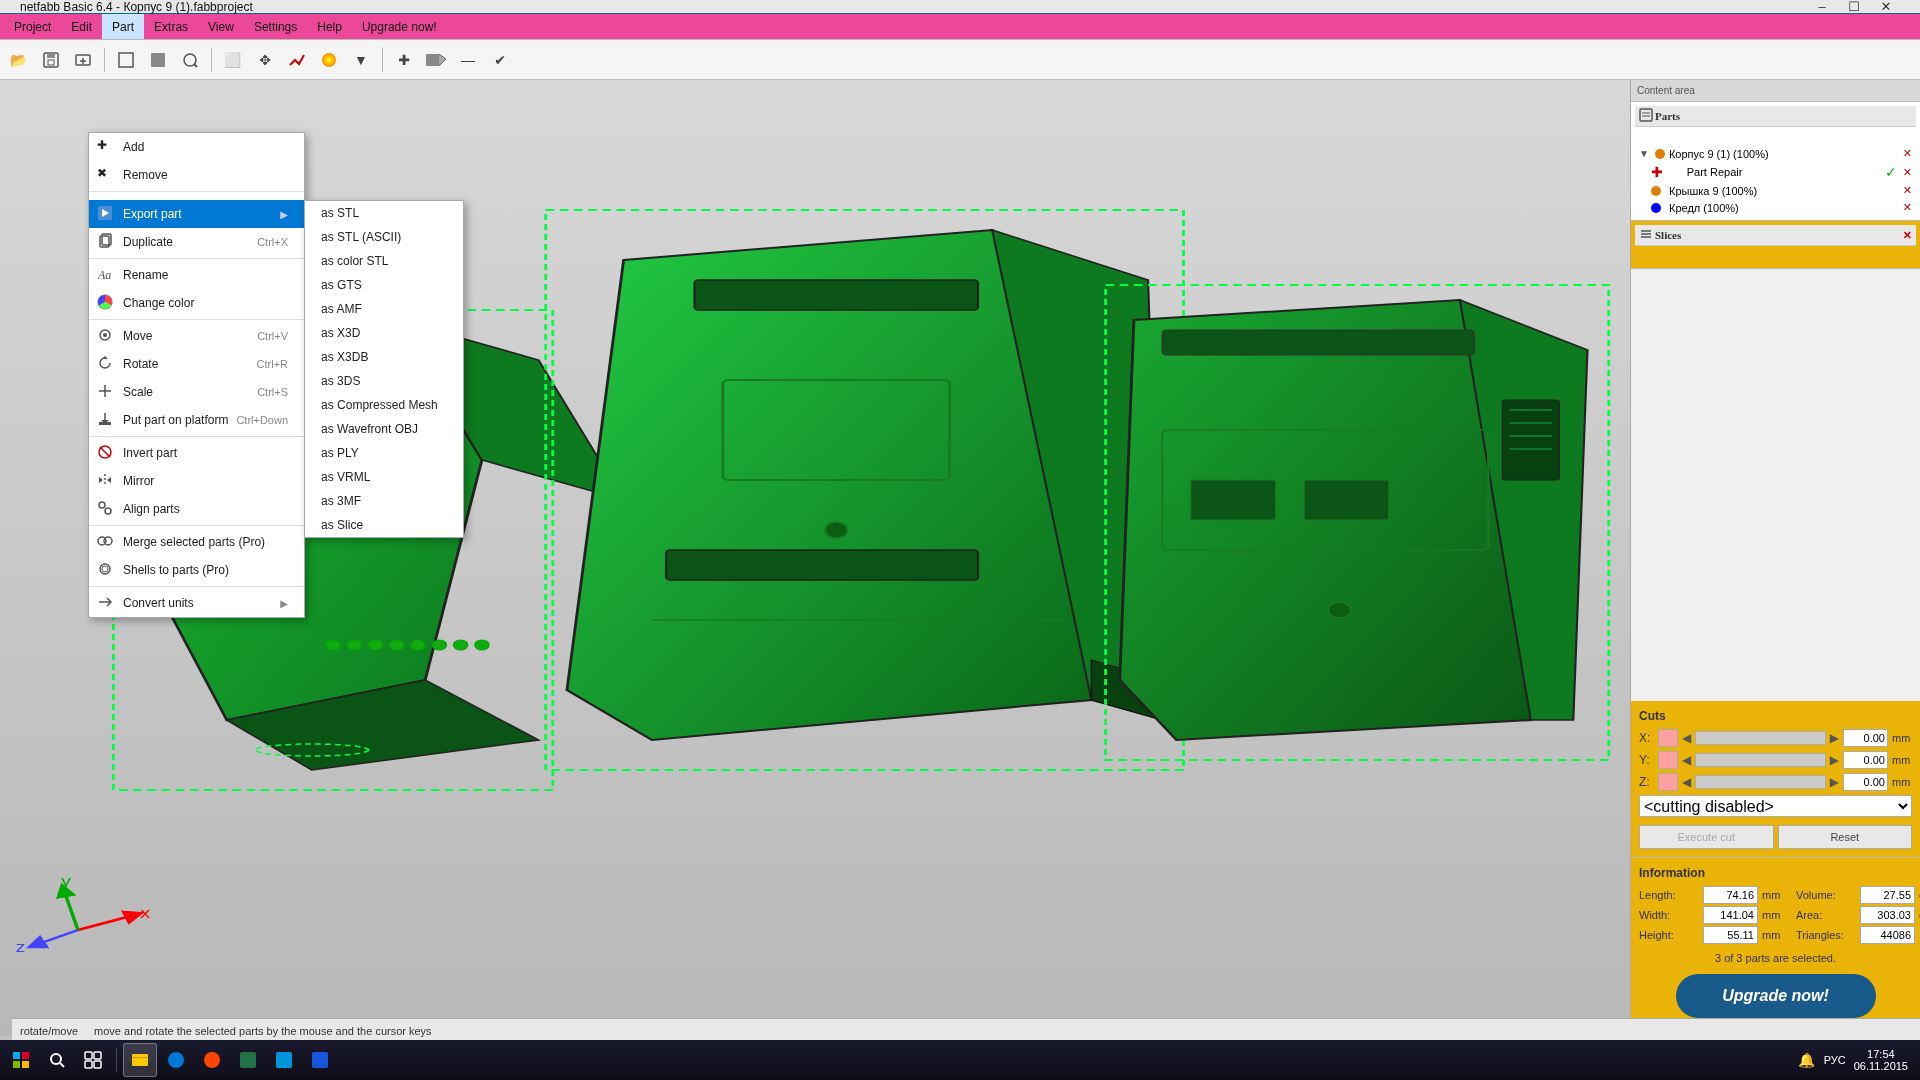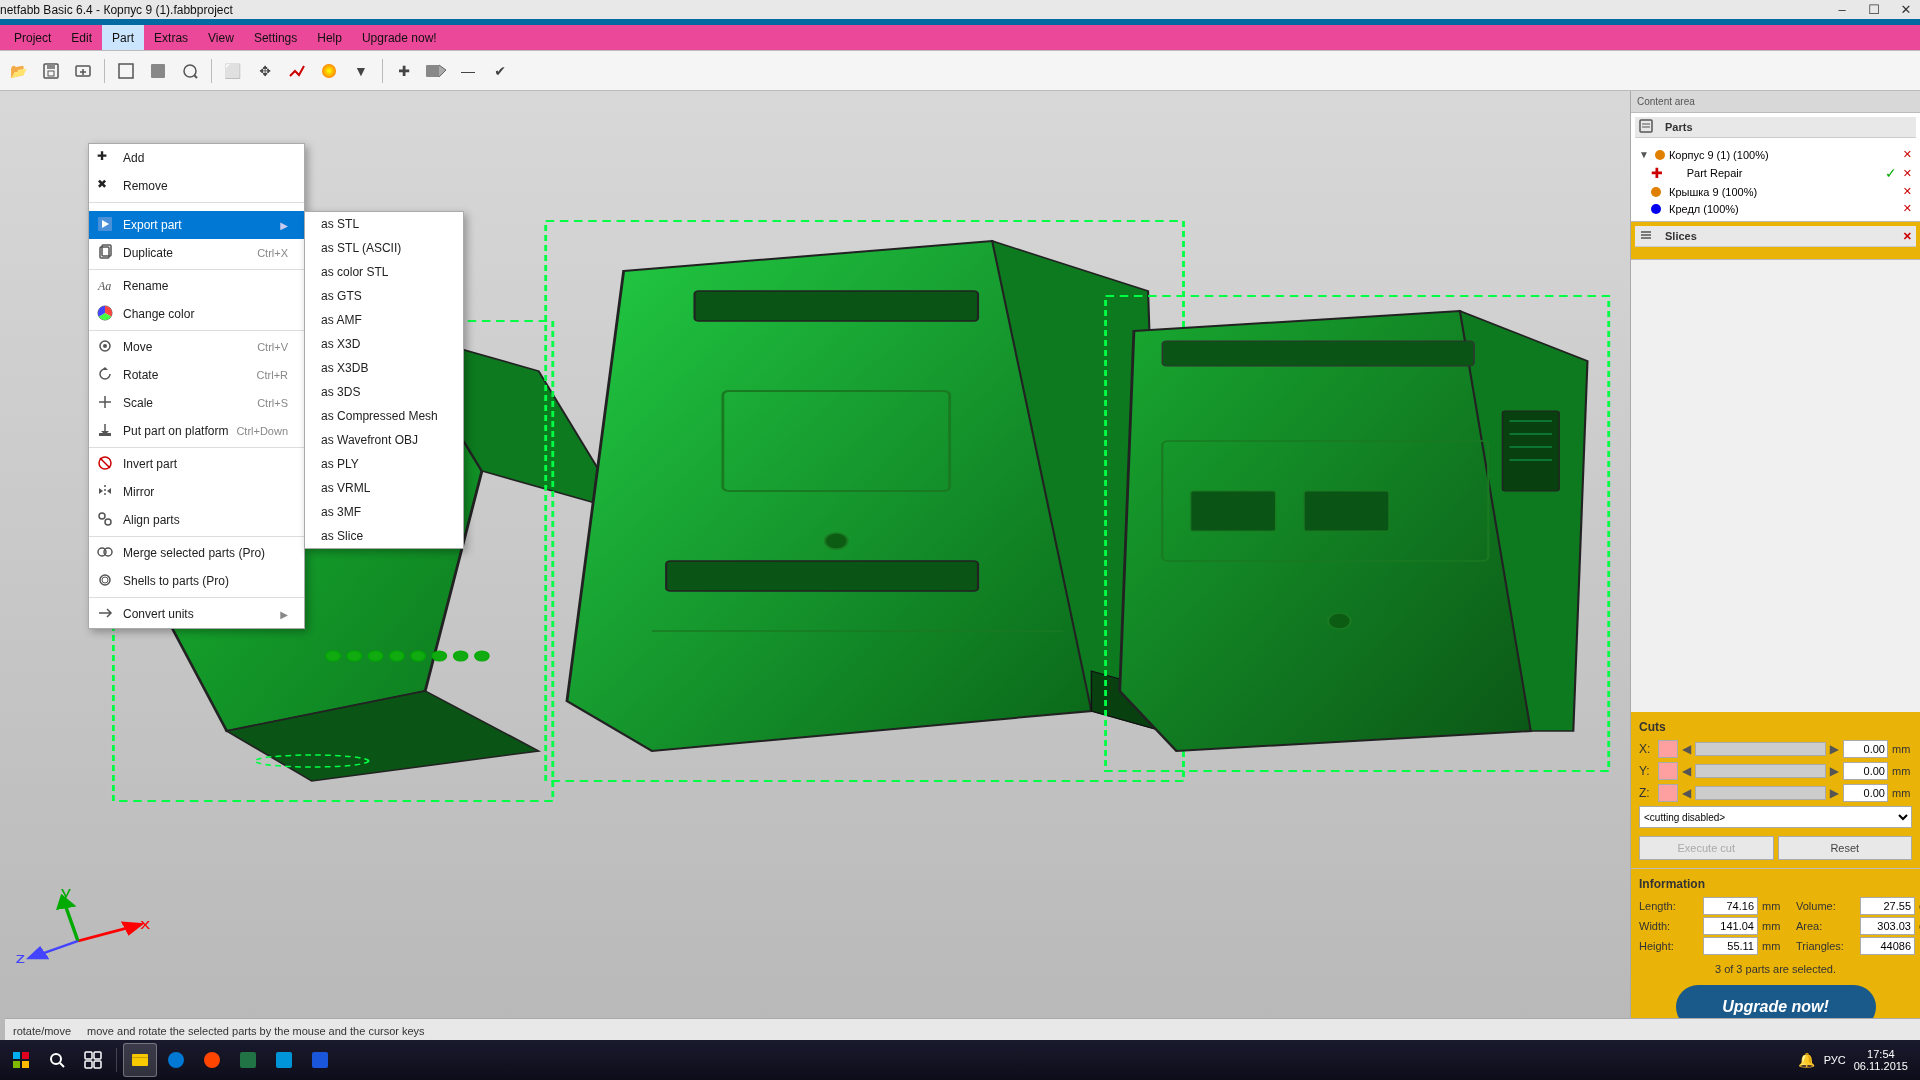"netfabb Basic 6.4 - Корпус" #titlebar { border-bottom: 6px solid #0369a1 -> 1px solid #0369a1; height: 25px -> 14px; padding: 0 0 -> 0 20px }
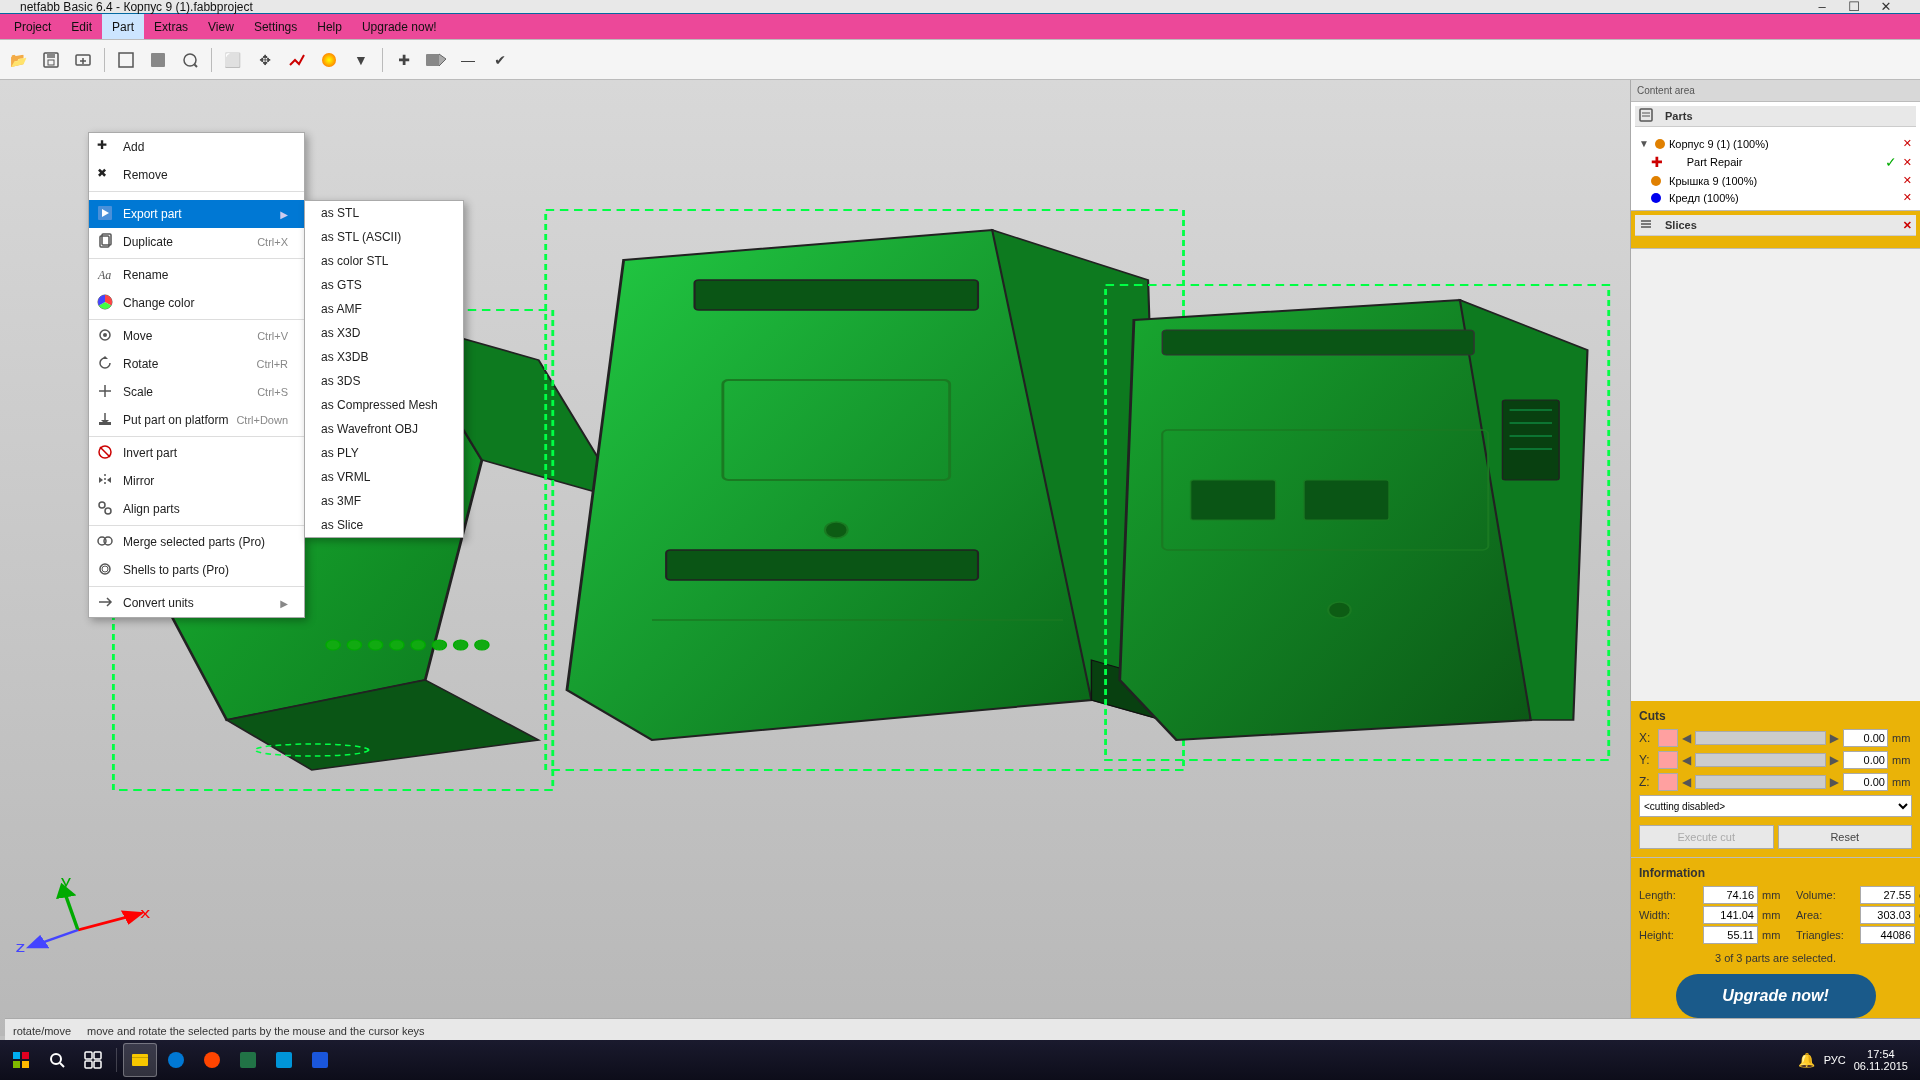"Parts" .tree-header { font-family: none -> Liberation Serif, serif; gap: 12px -> 2px; margin-bottom: 8px -> 18px }
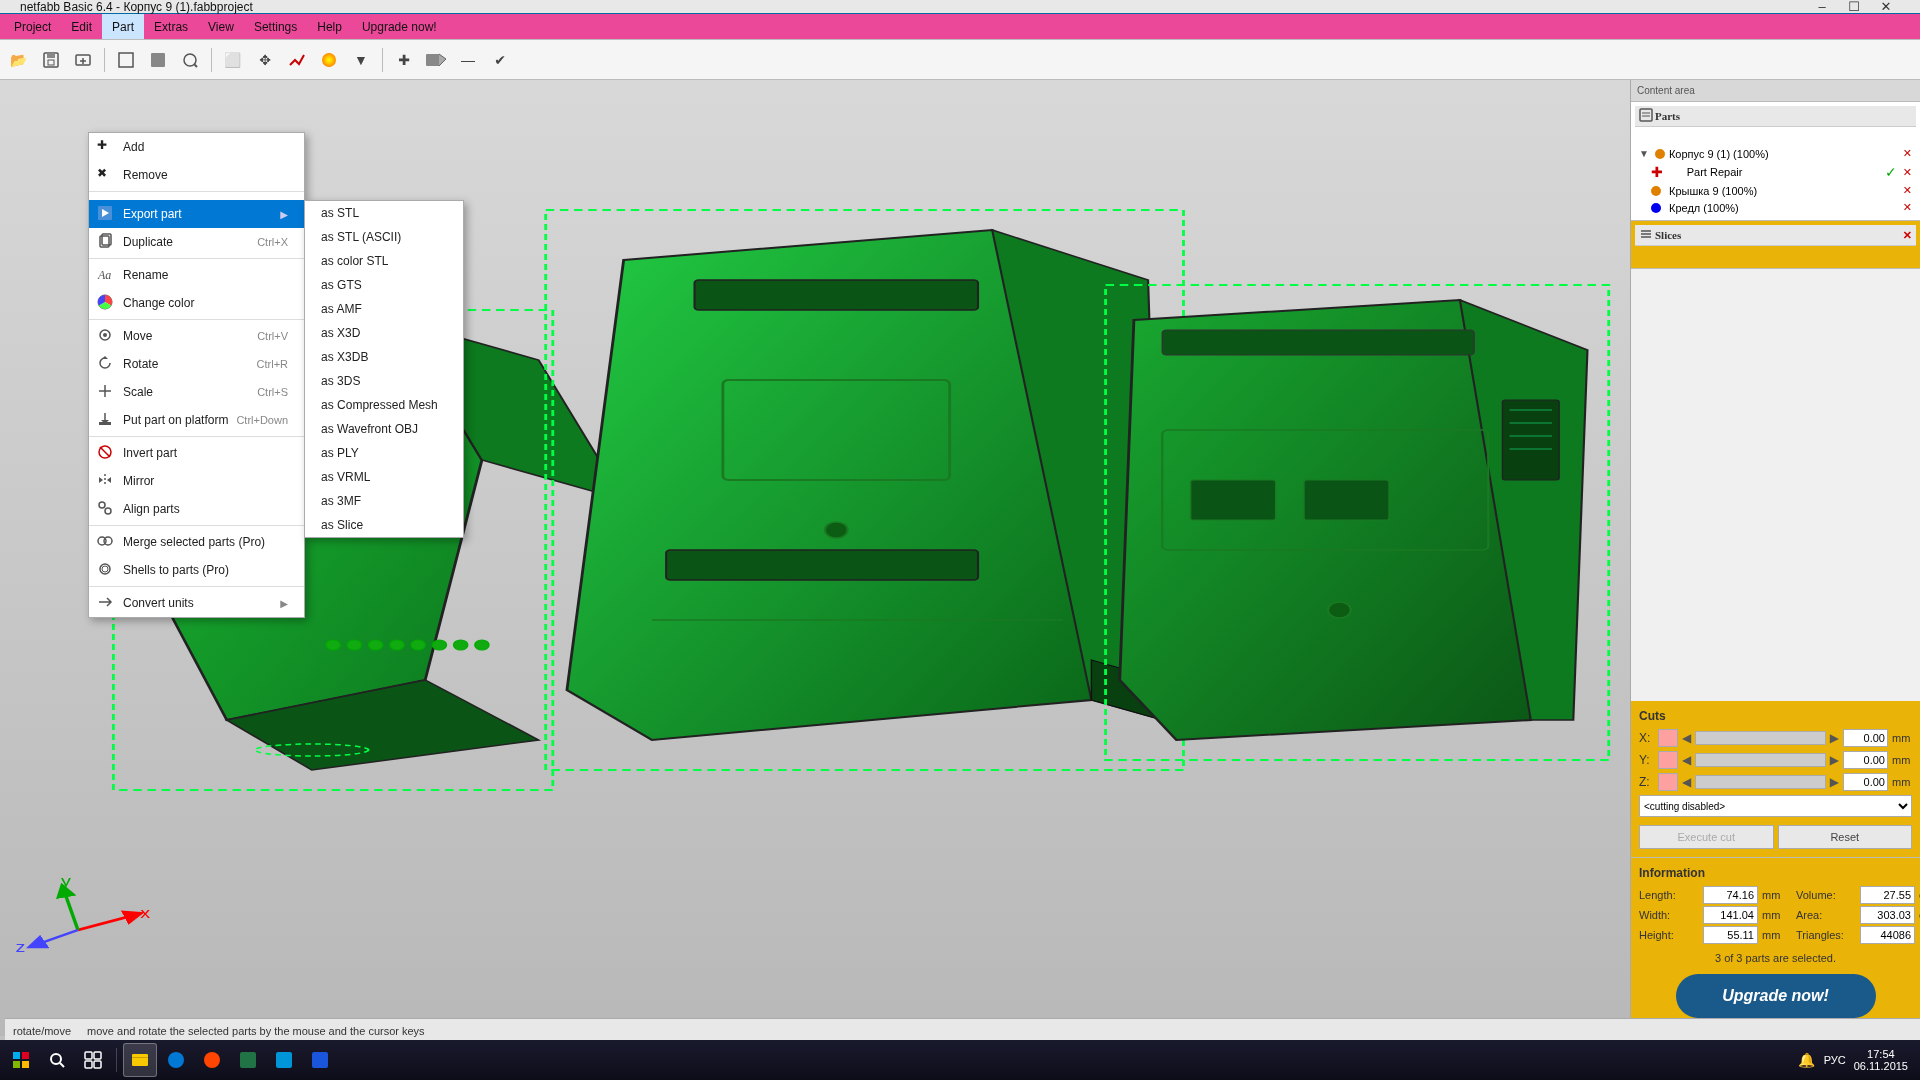"<cutting disabled>" .cut-dropdown { font-size: 10px -> 16px }
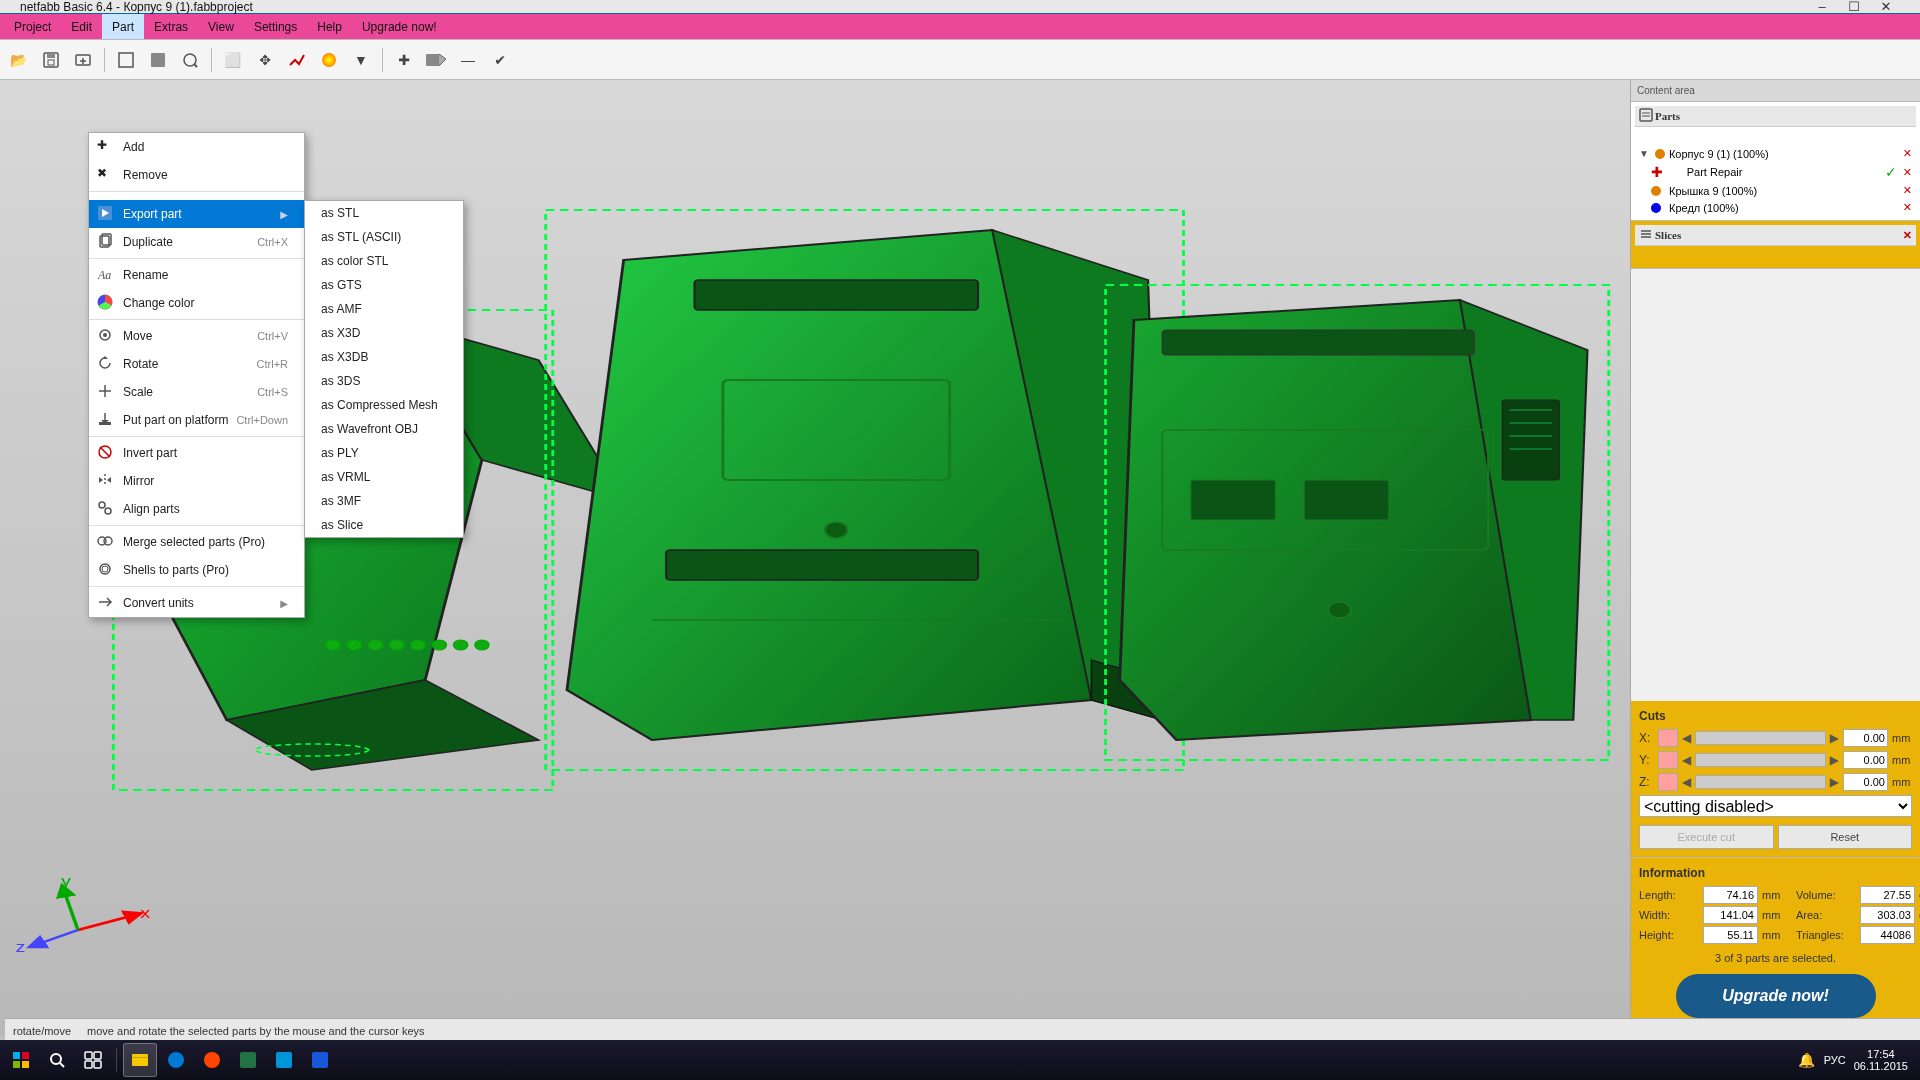"rotate/move" #statusbar { left: 5px -> 12px }
